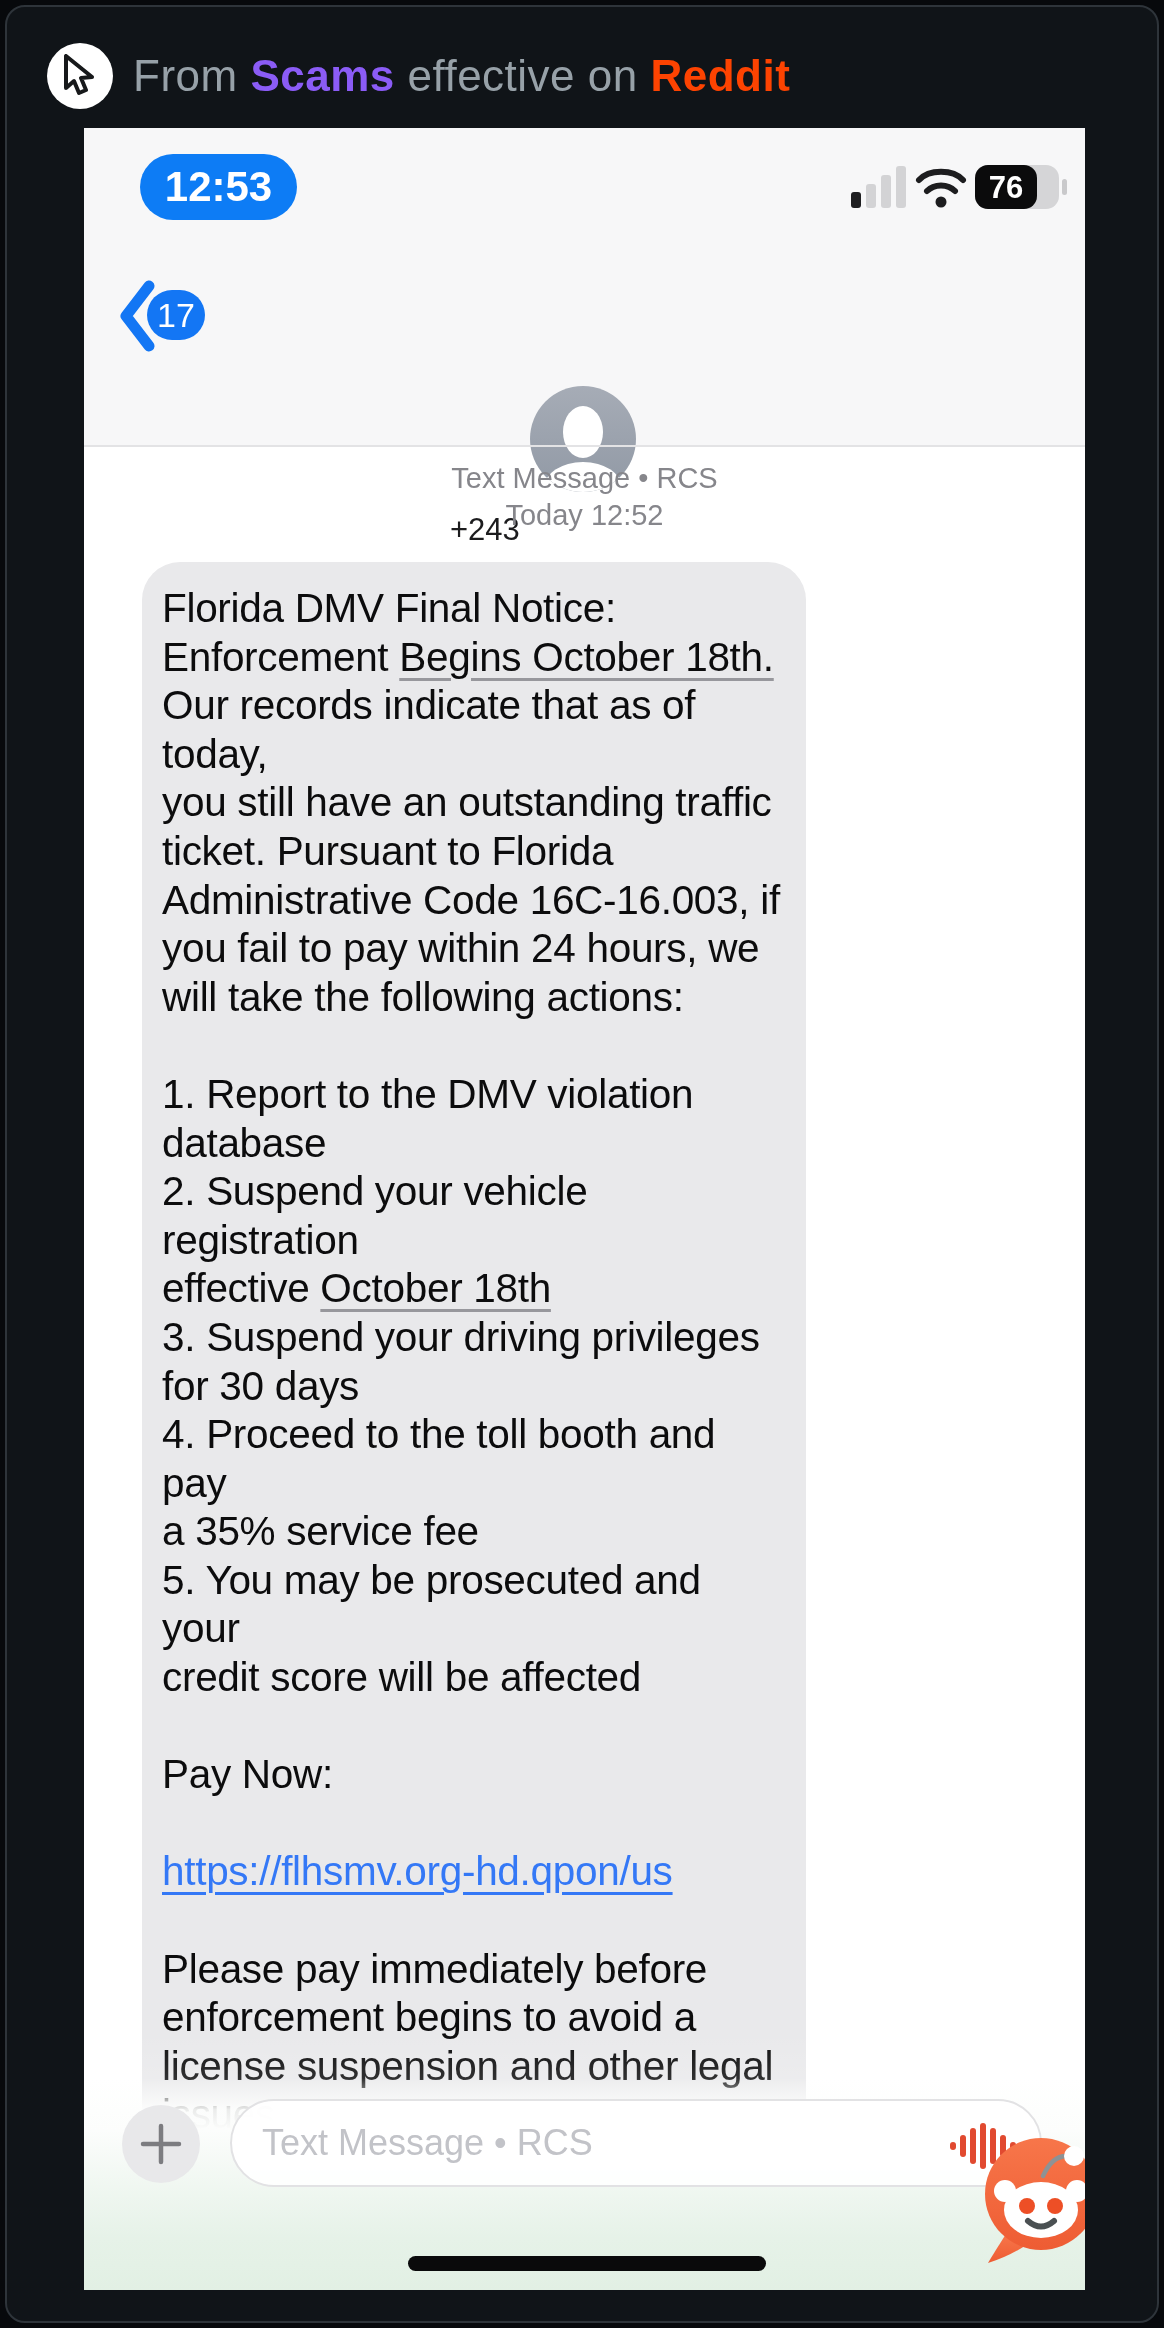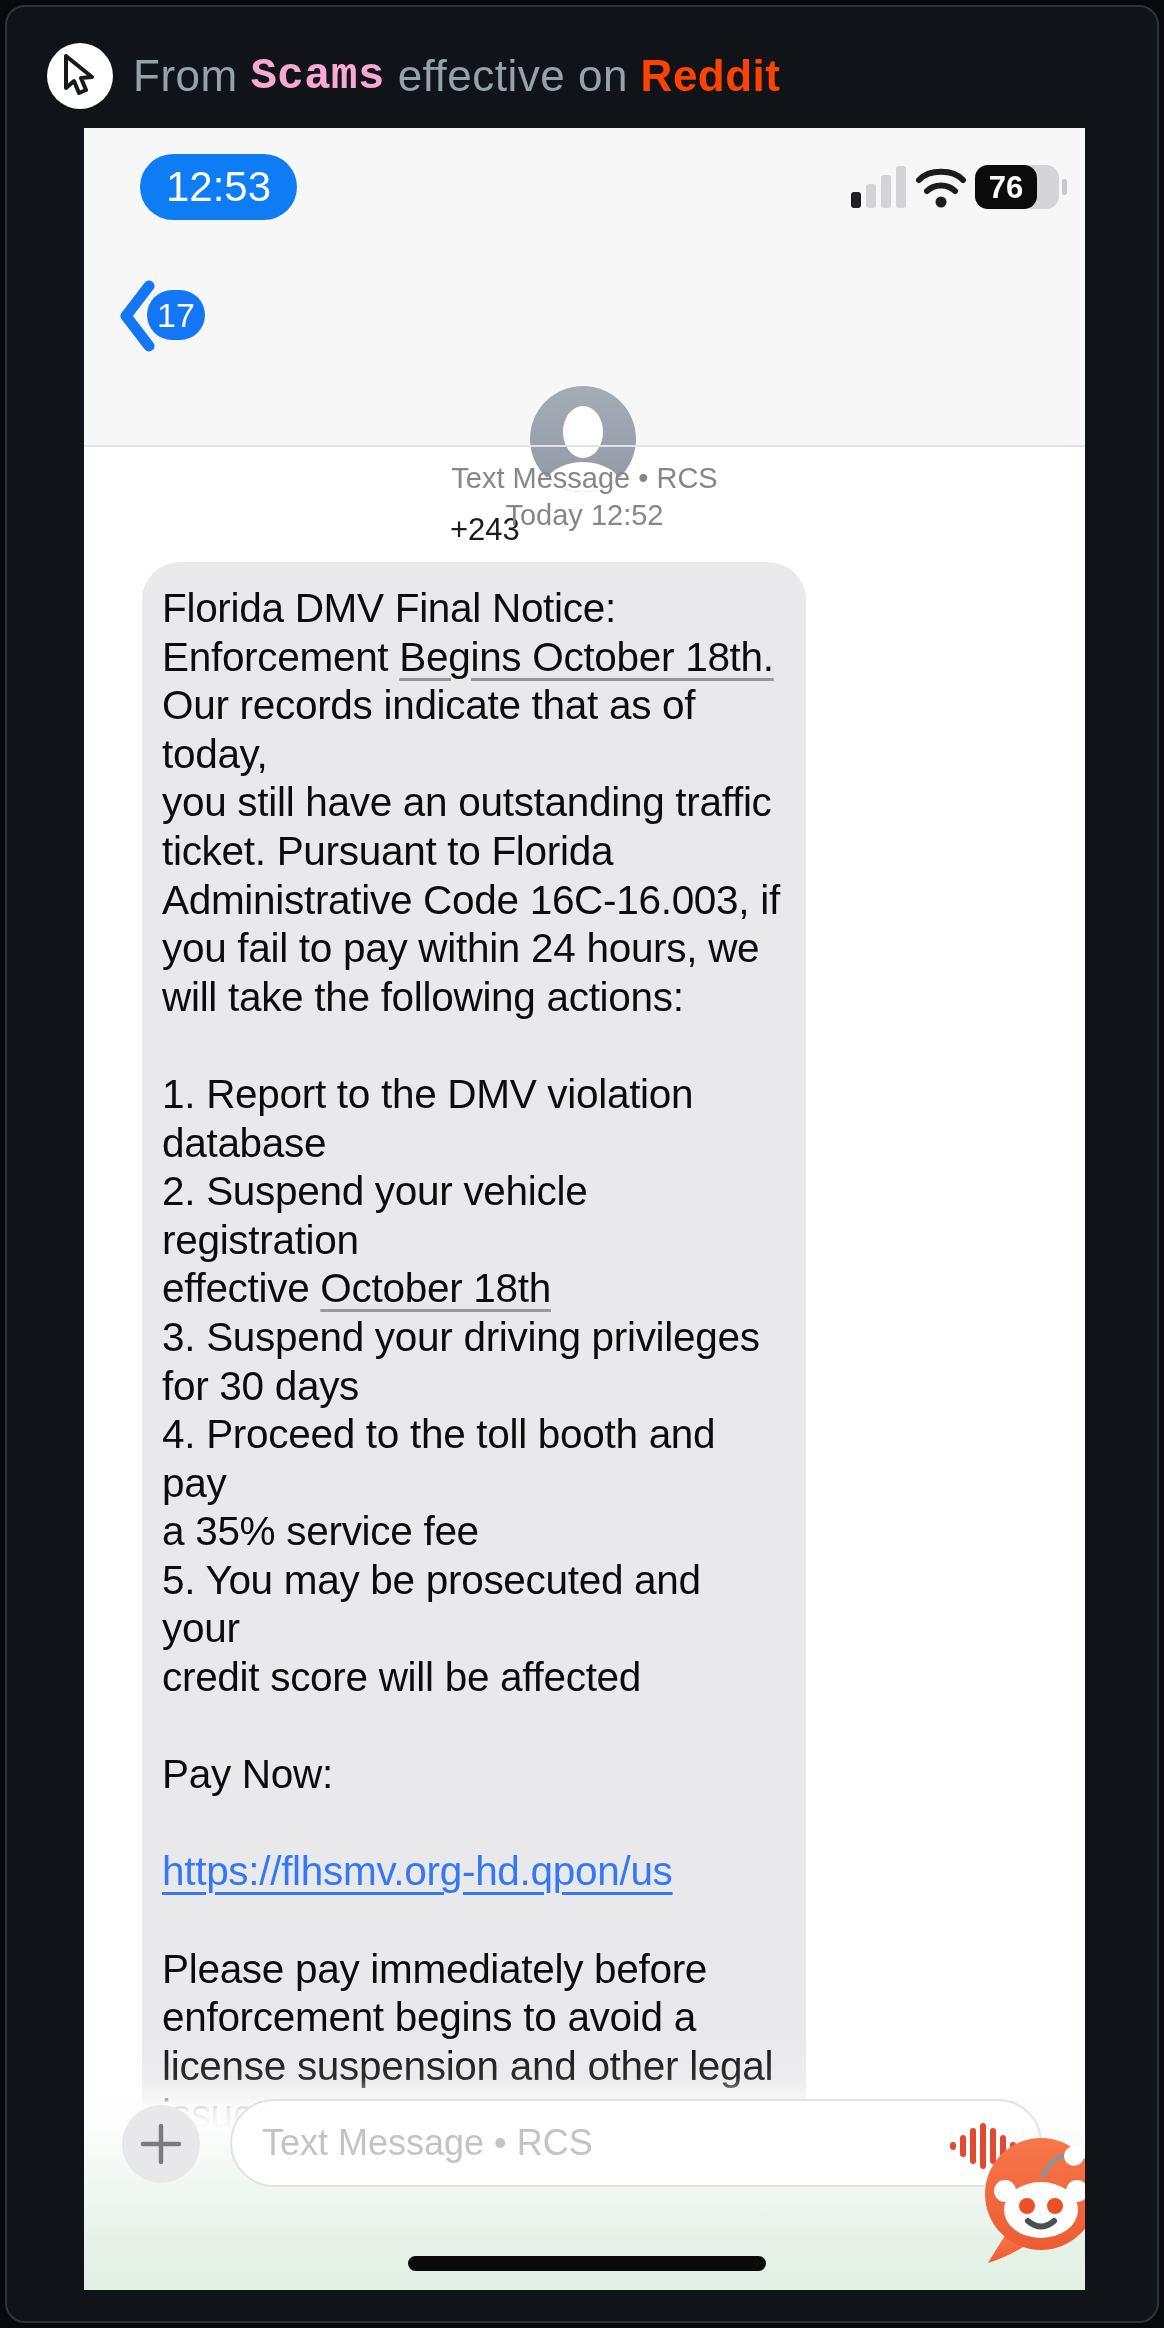"Scams" .hdr .bold-gray { color: #f9a8d4 -> #8b5cf6; font-family: Liberation Mono, monospace -> none }
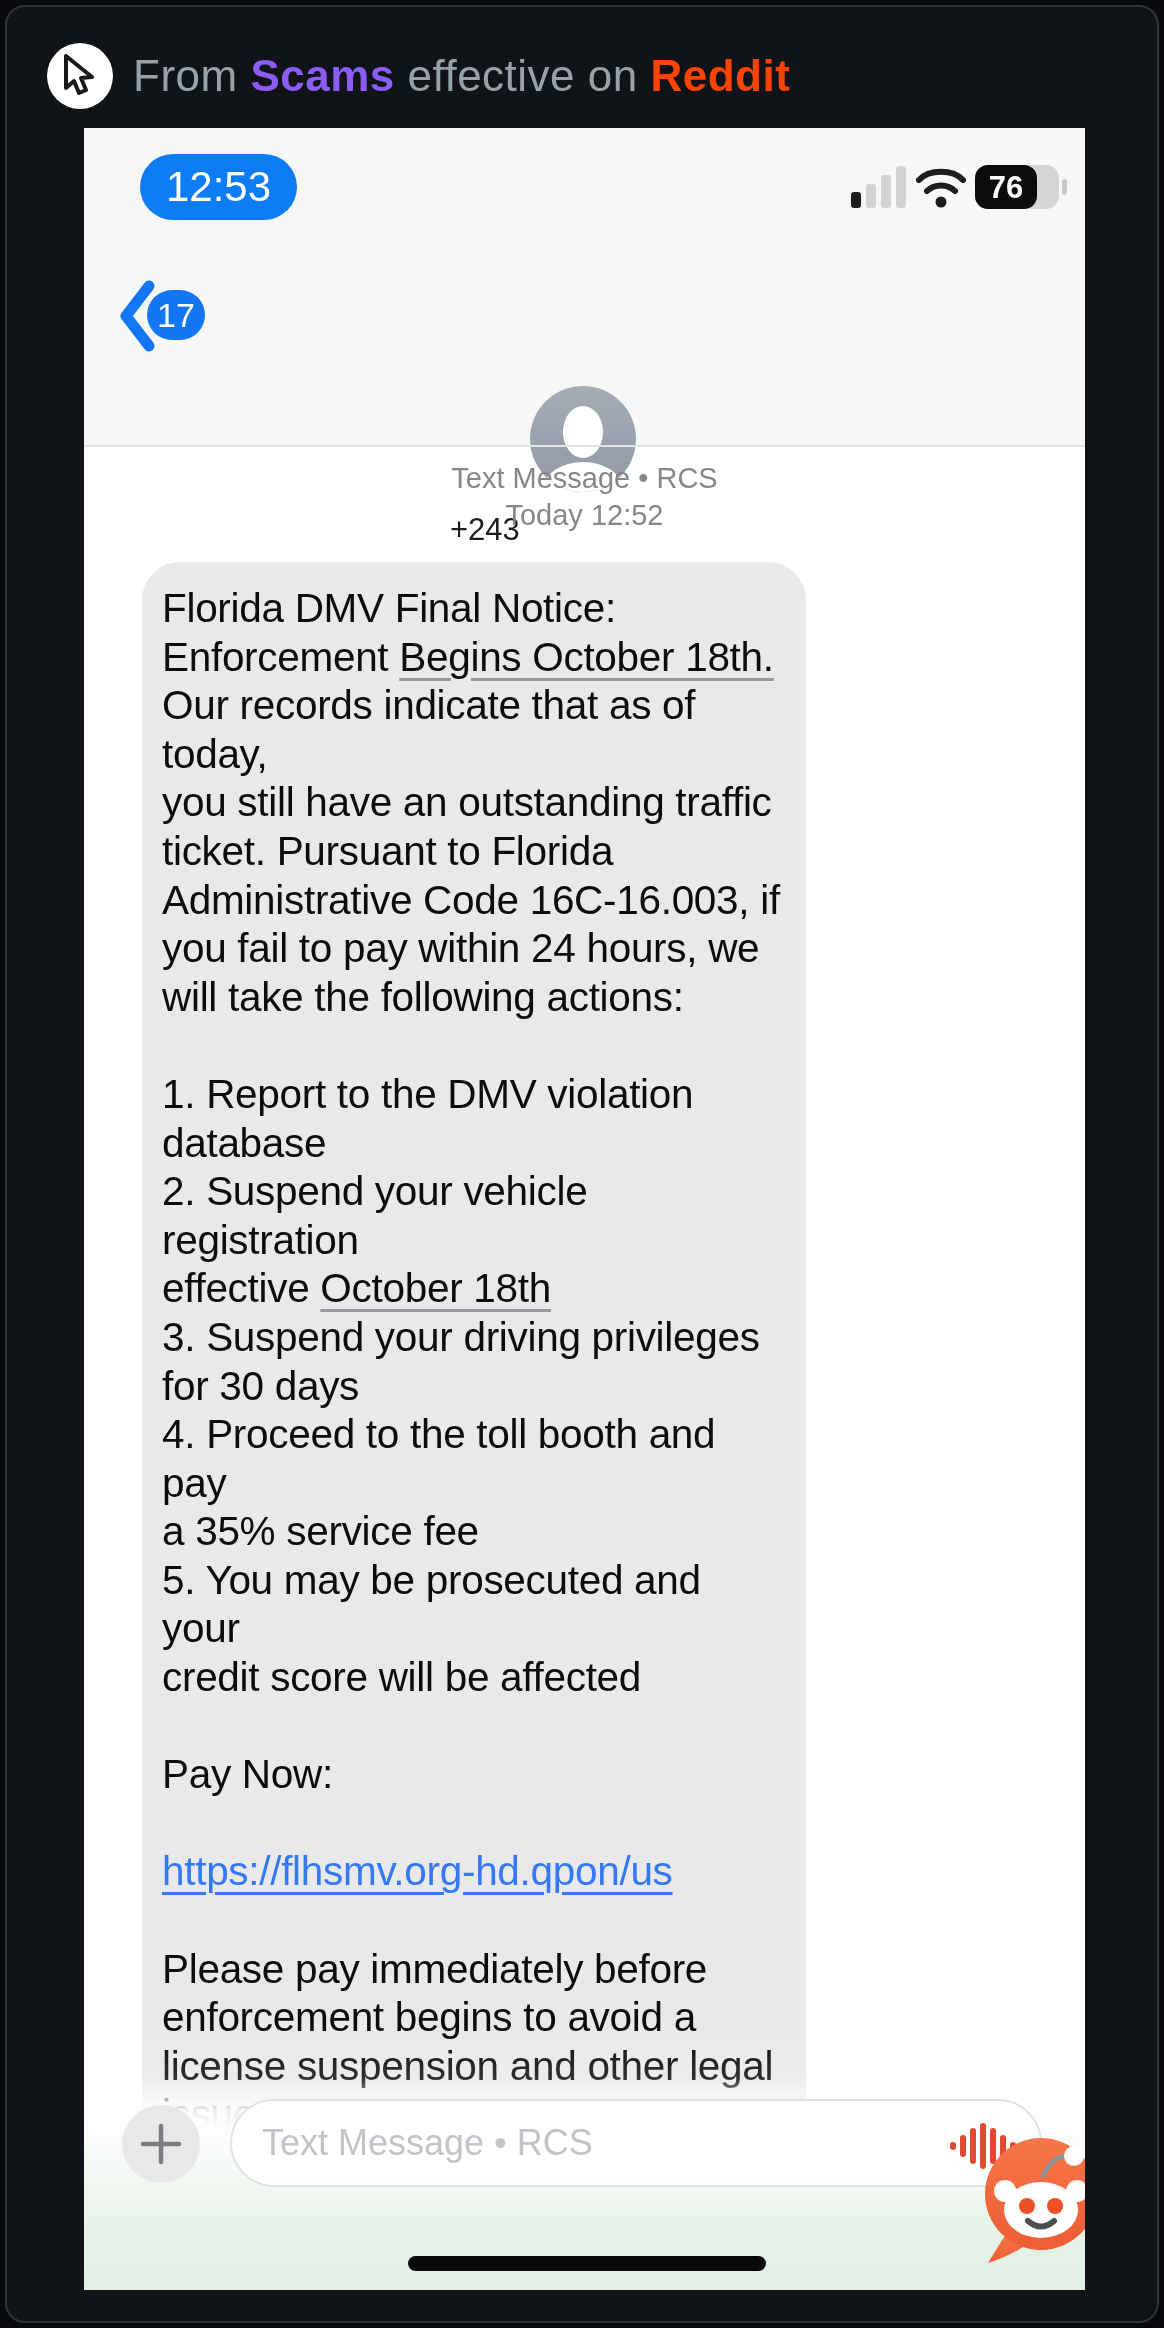"12:53" .time-pill { font-weight: normal -> bold }
